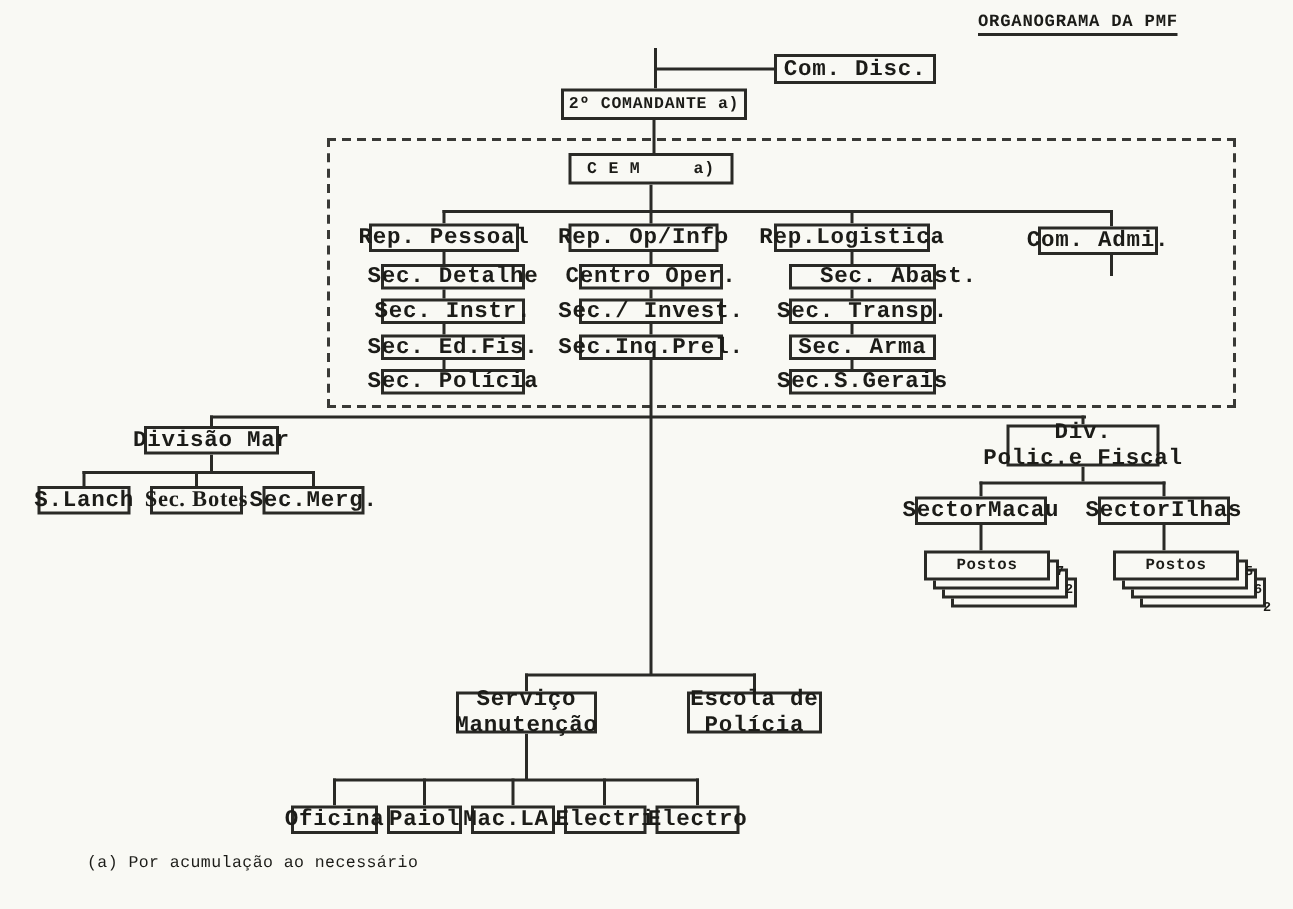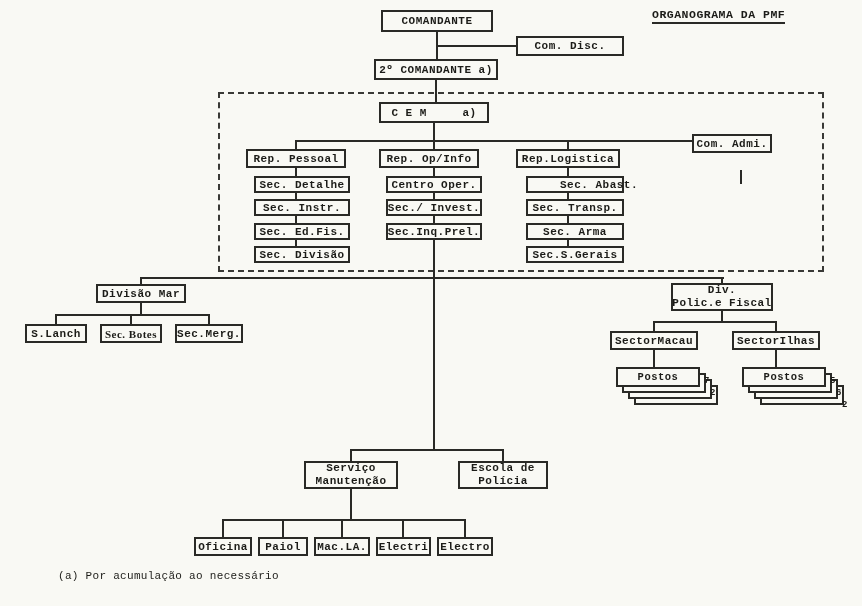"COMANDANTE" div.box { html: <div>COMANDANTE</div> -> none }
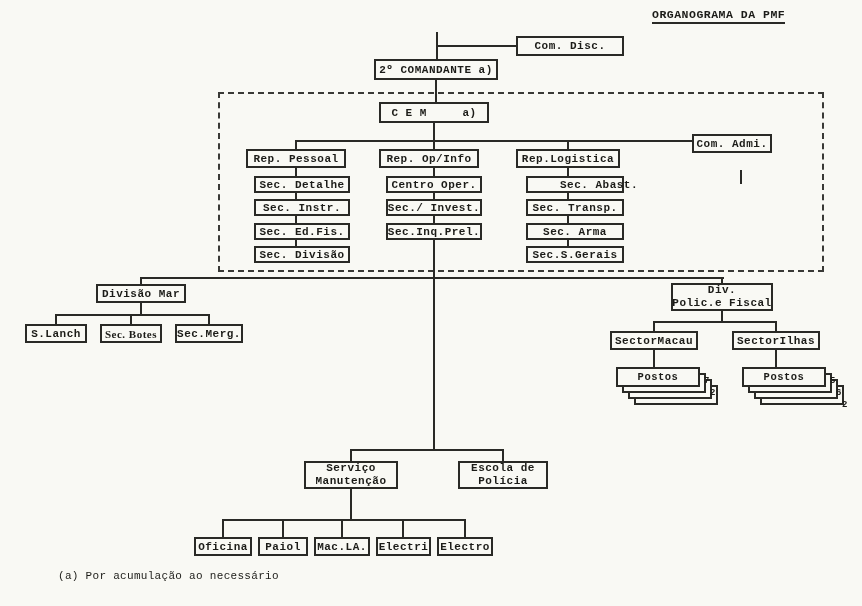"Com. Disc." .box { font-size: 11px -> 15px }
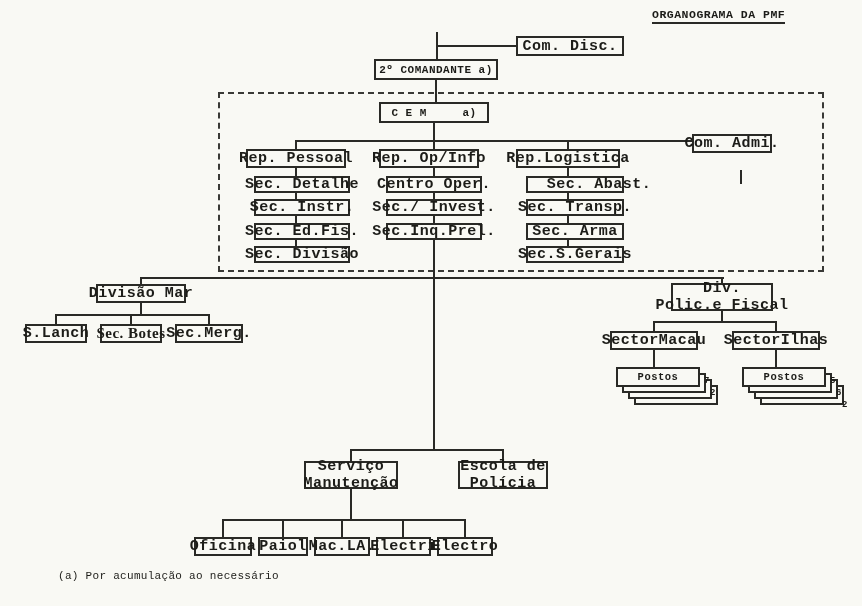"Com. Admi." div.box { top: 134px -> 151px }
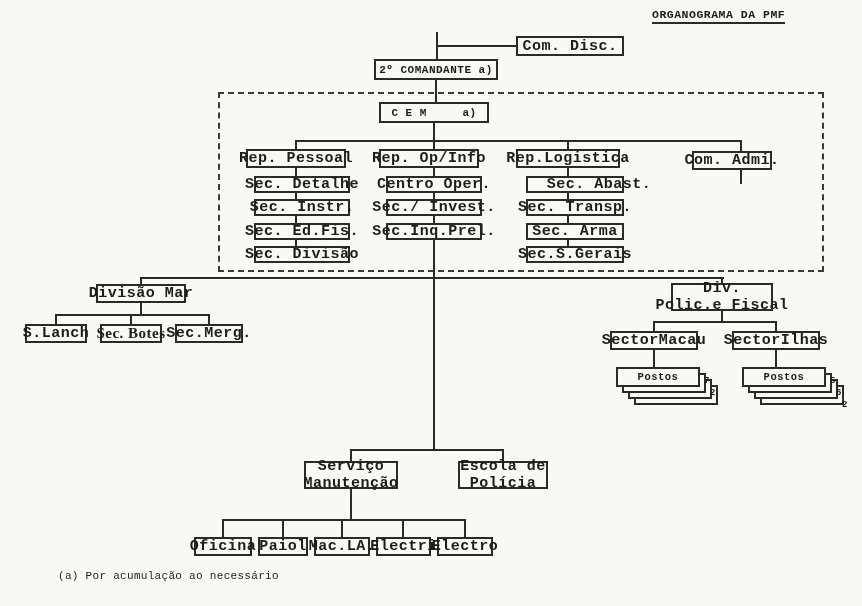"Sec. Divisão" div.box { text: Divisão -> Polícia }
